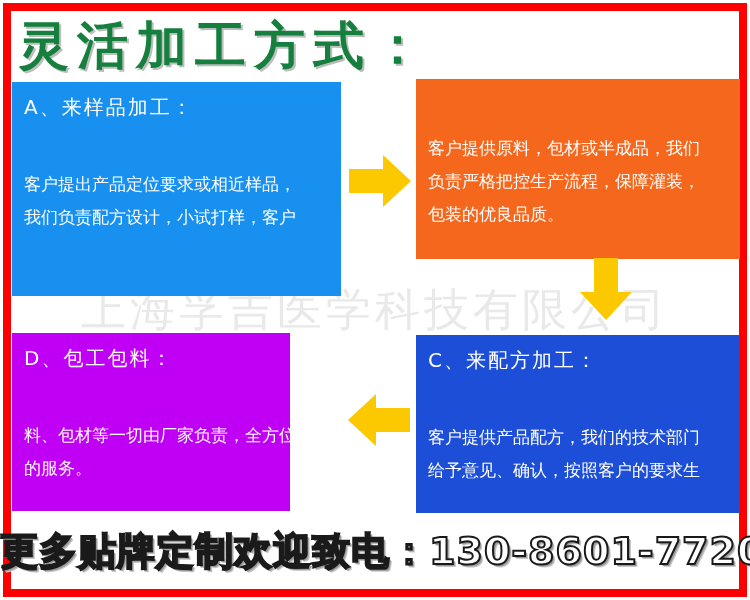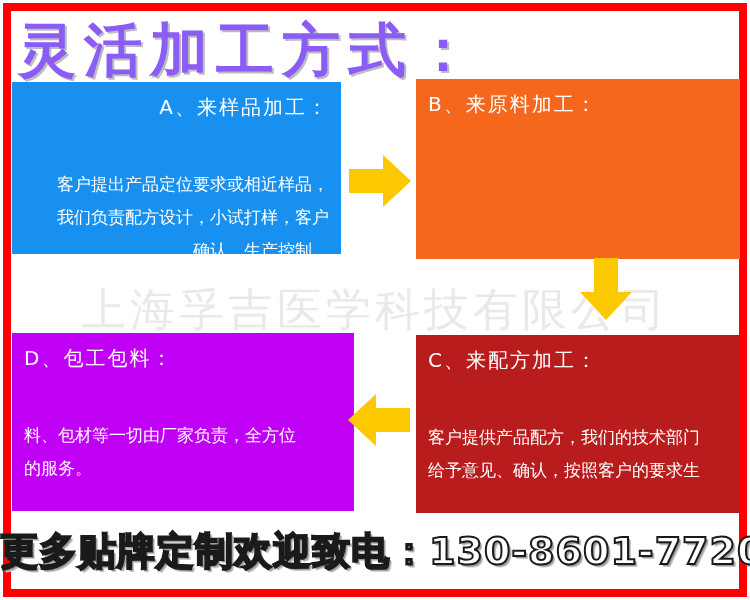"灵活加工方式：" #title { color: #8b5cf6 -> #15803d; font-size: 58px -> 51px }
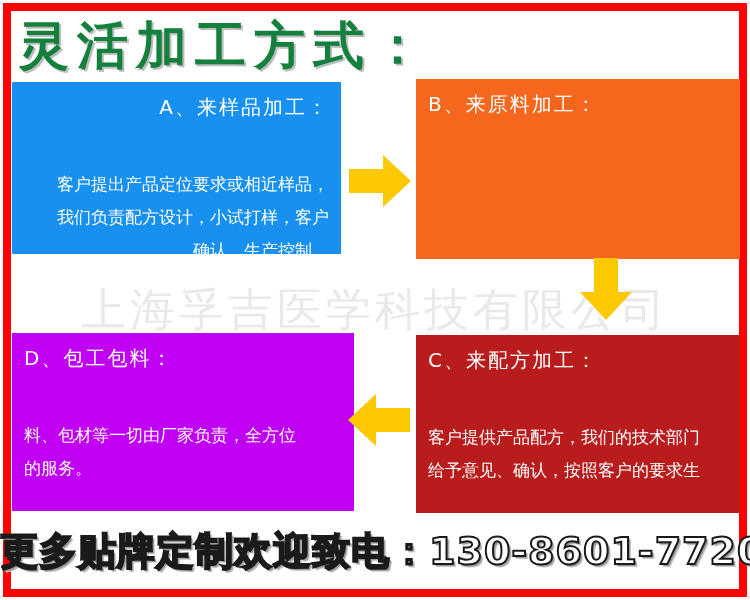"A、来样品加工：" #box-a { height: 172px -> 214px; text-align: right -> none }
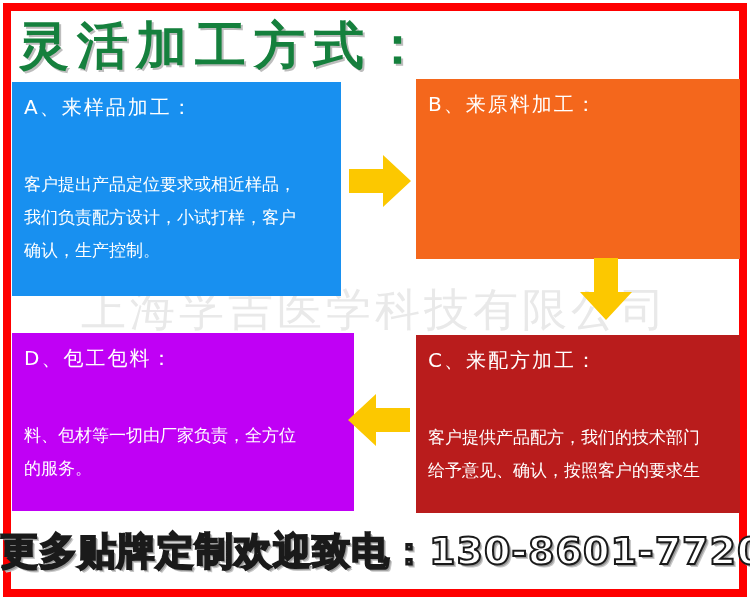"B、来原料加工：" div.box-head { html: <div>B、来原料加工：</div> -> none }
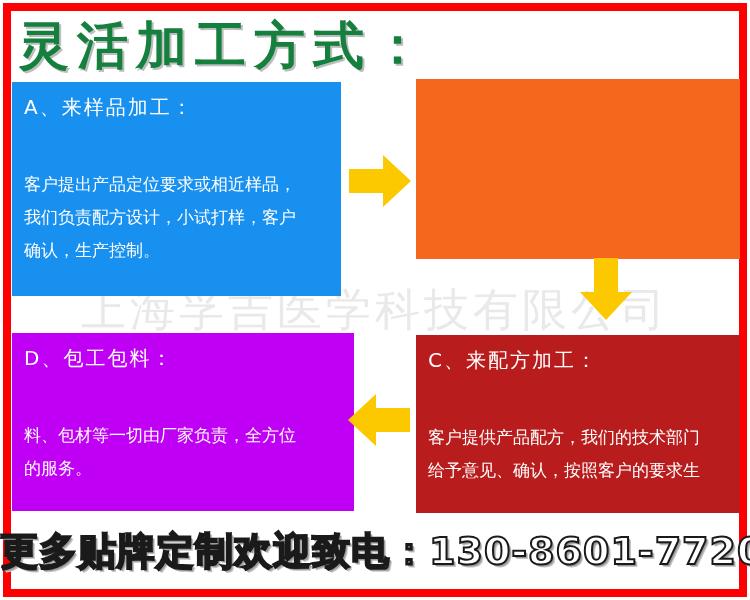"客户提供原料，包材或半成品，我们" div.box-body { html: none -> <div> <span>客户提供原料，包材或半成品，我们</span> <span>负责严格把控生产流程，保障灌装，</span> <span>包装的优良品质。</span> </div> }
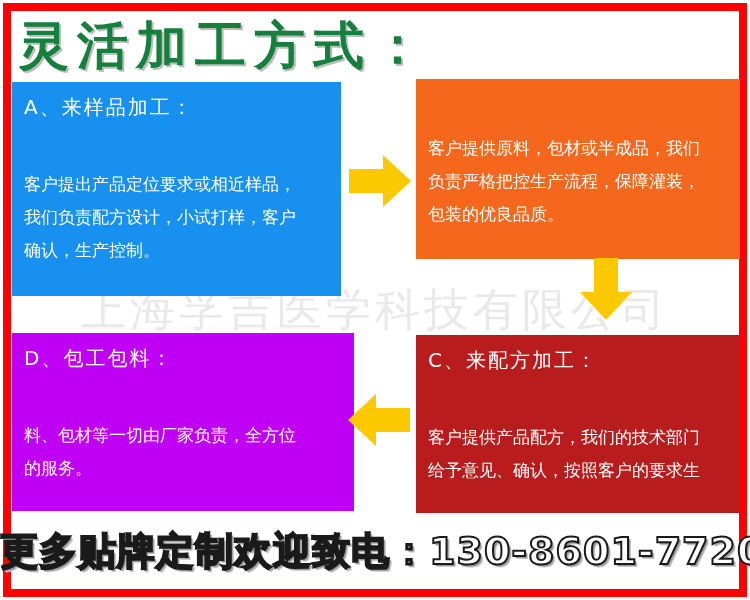"确认，生产控制。" span.ln { html: <span>确认，生产控制。</span> -> none }
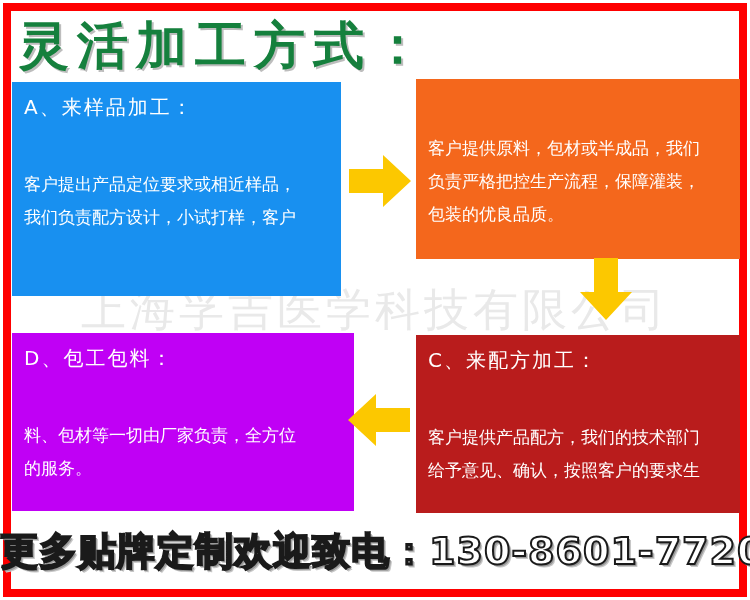"D、包工包料：" #box-d { width: 342px -> 278px }
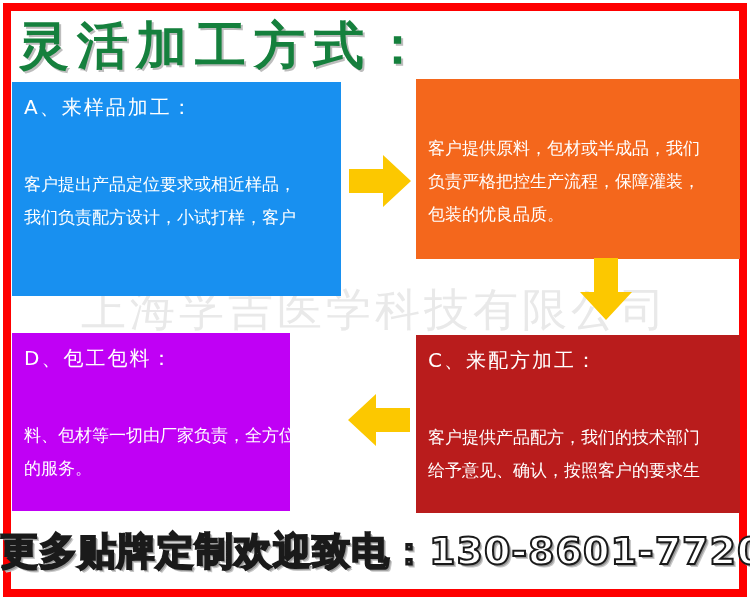"C、来配方加工：" div.box { background: #b91c1c -> #1d4ed8 }
